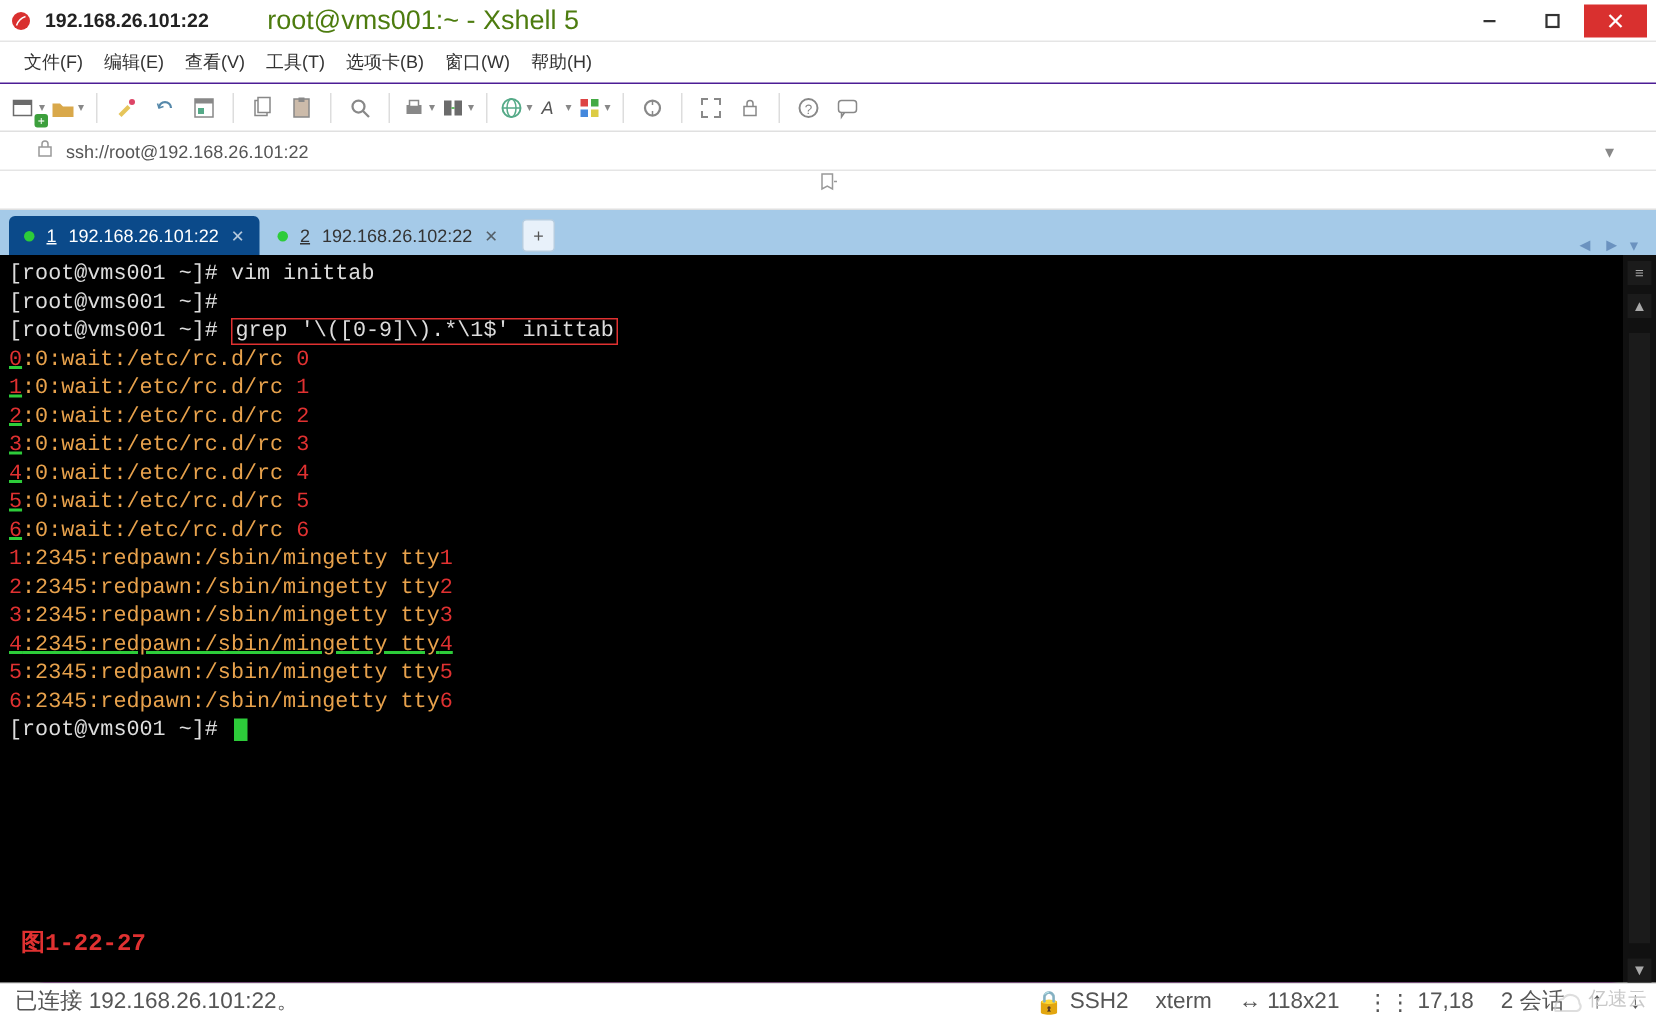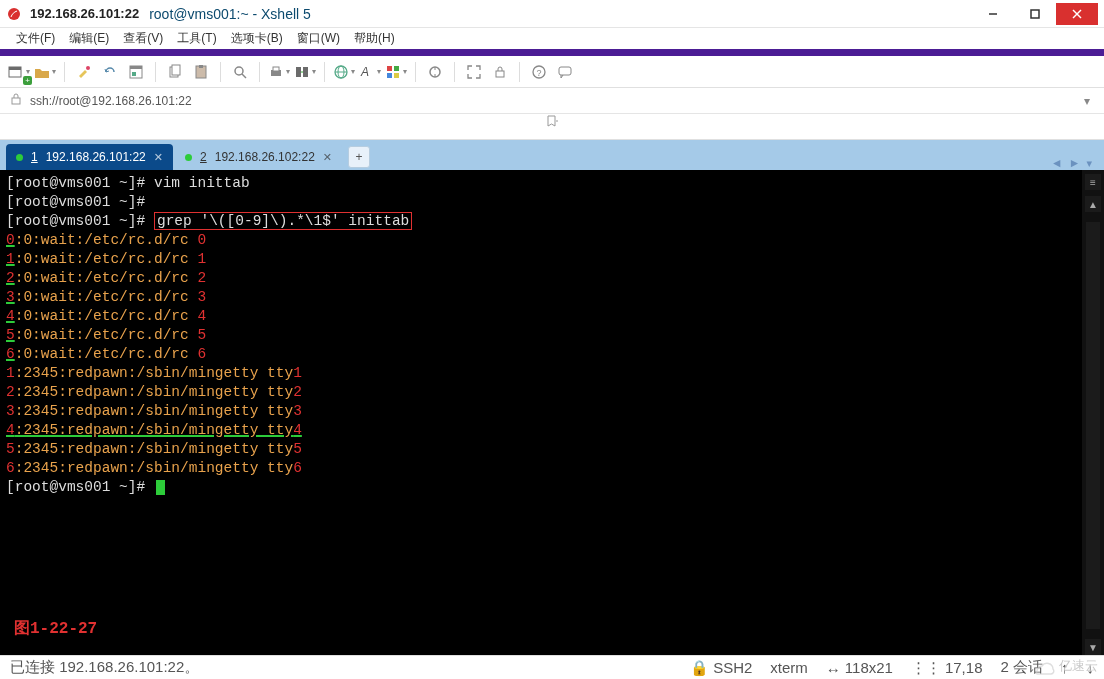"root@vms001:~ - Xshell 5" .title-rest { color: #0c4a6e -> #4d7c0f; font-size: 14px -> 18px; margin-left: none -> 29px }
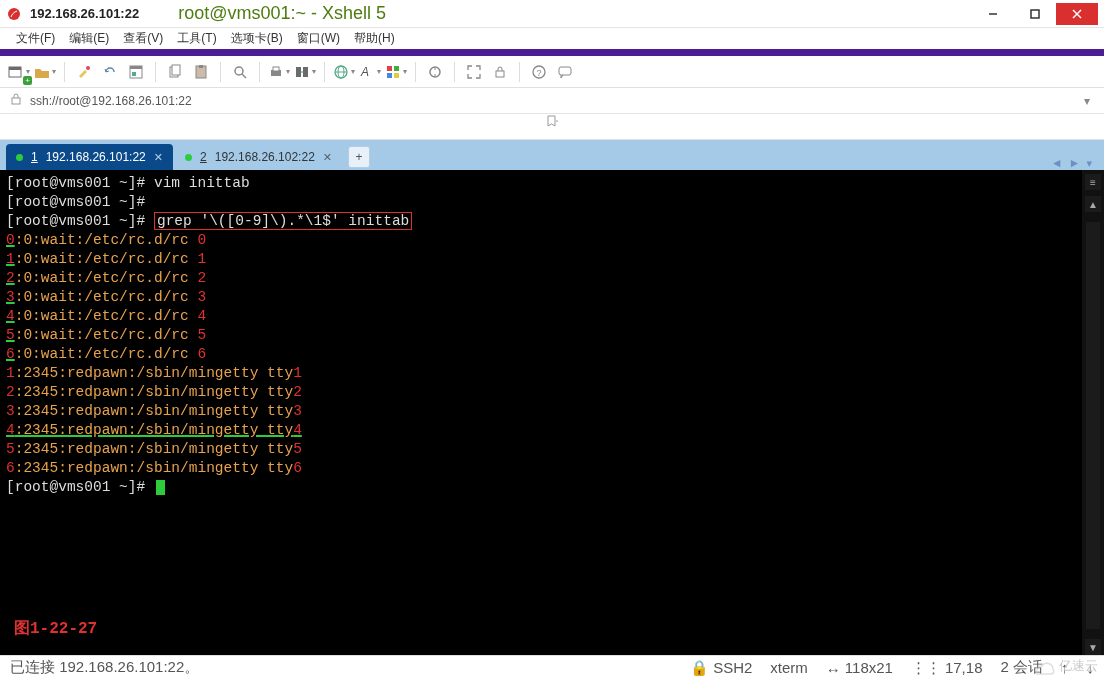"文件(F)" .menubar { border-bottom: 7px solid #4c1d95 -> 1px solid #4c1d95 }
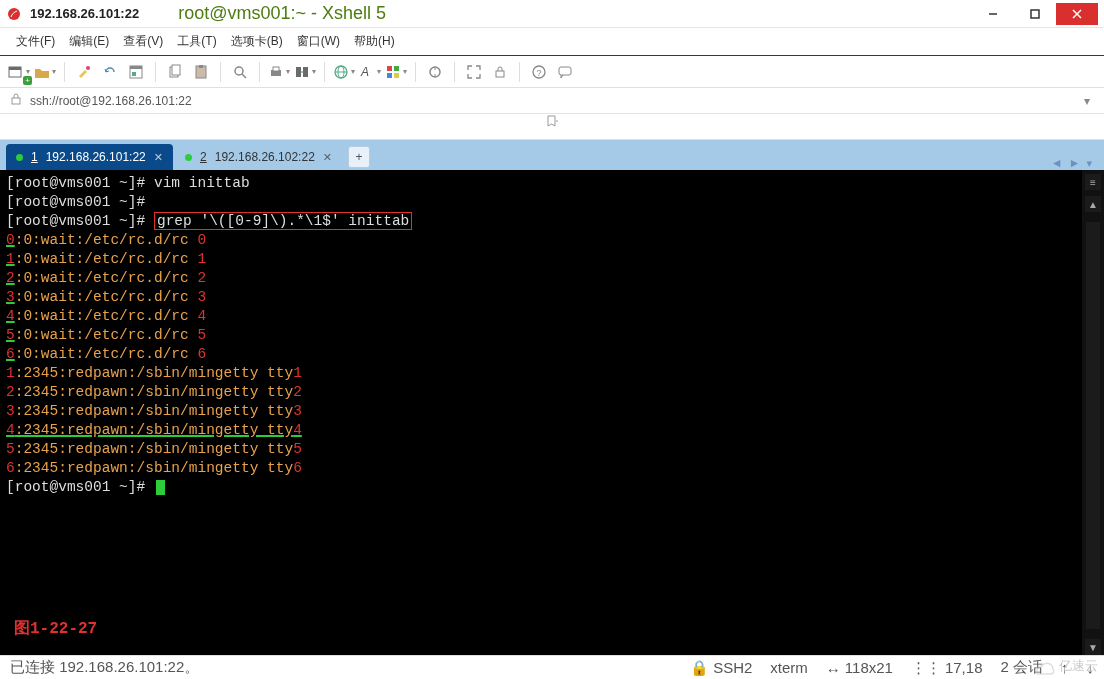"ssh://root@192.168.26.101:22" .addr-row { padding: 0 10px -> 0 24px }
